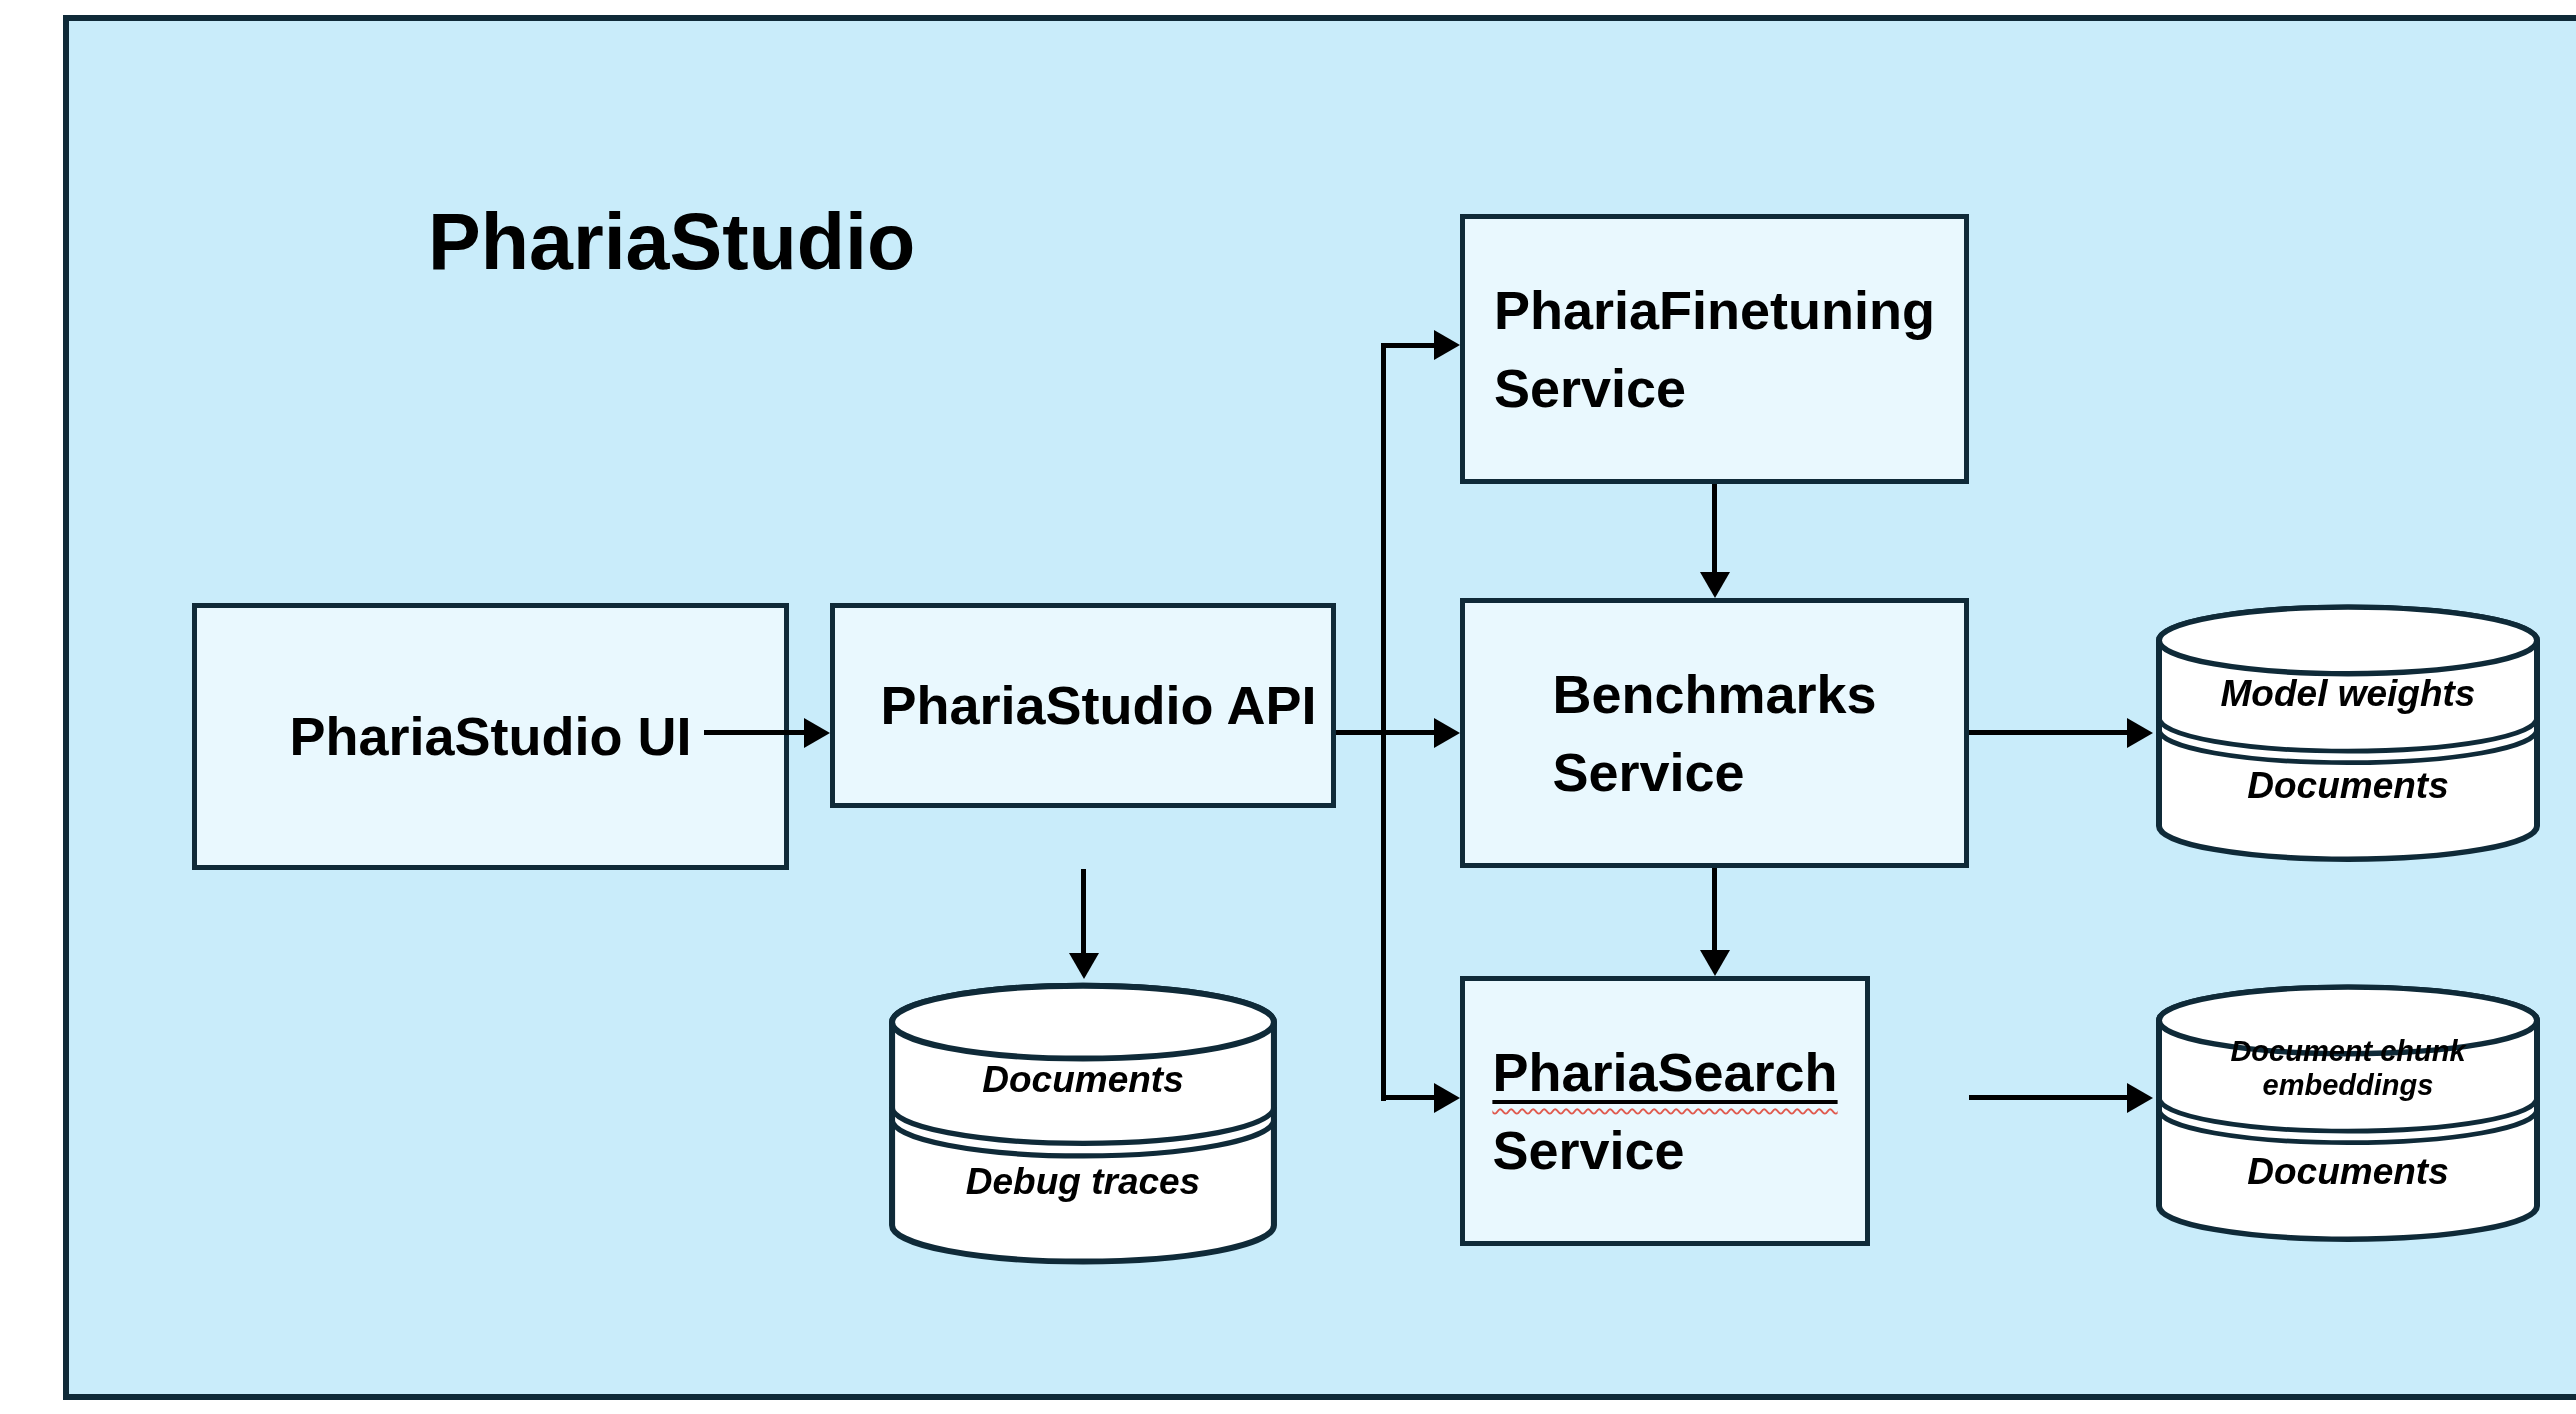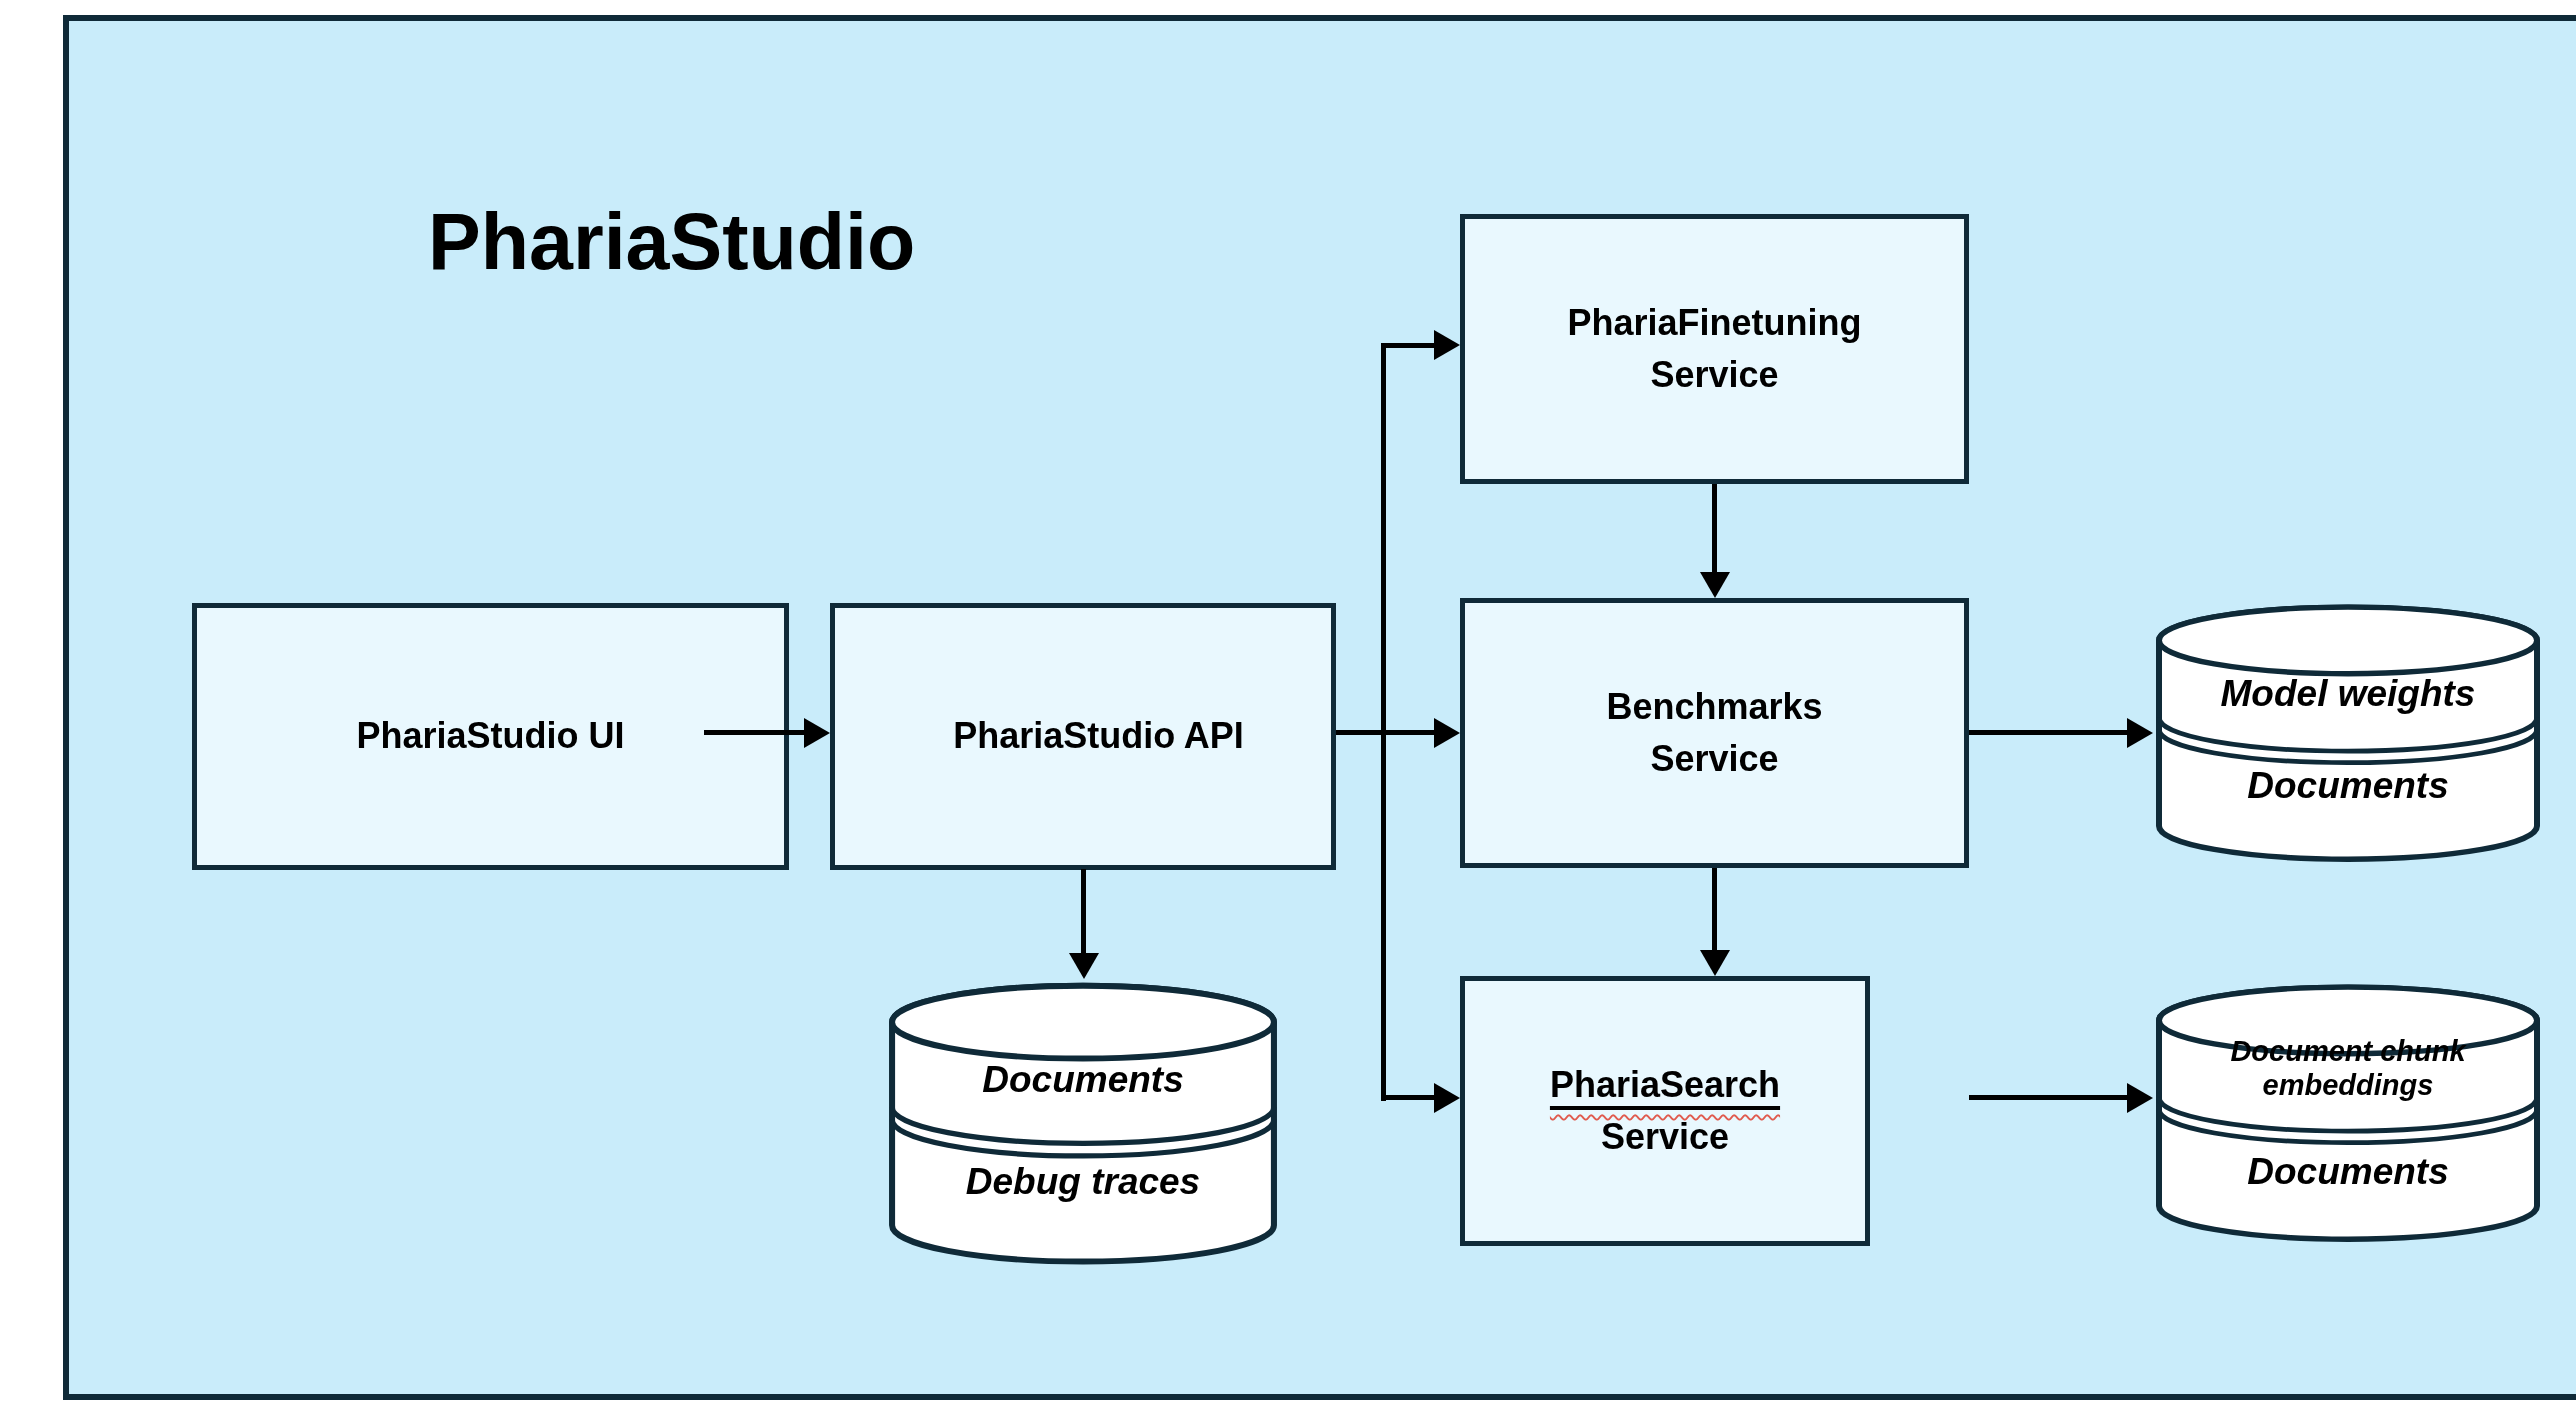"PhariaFinetuning" .node-label { font-size: 36px -> 54px; text-align: center -> none }
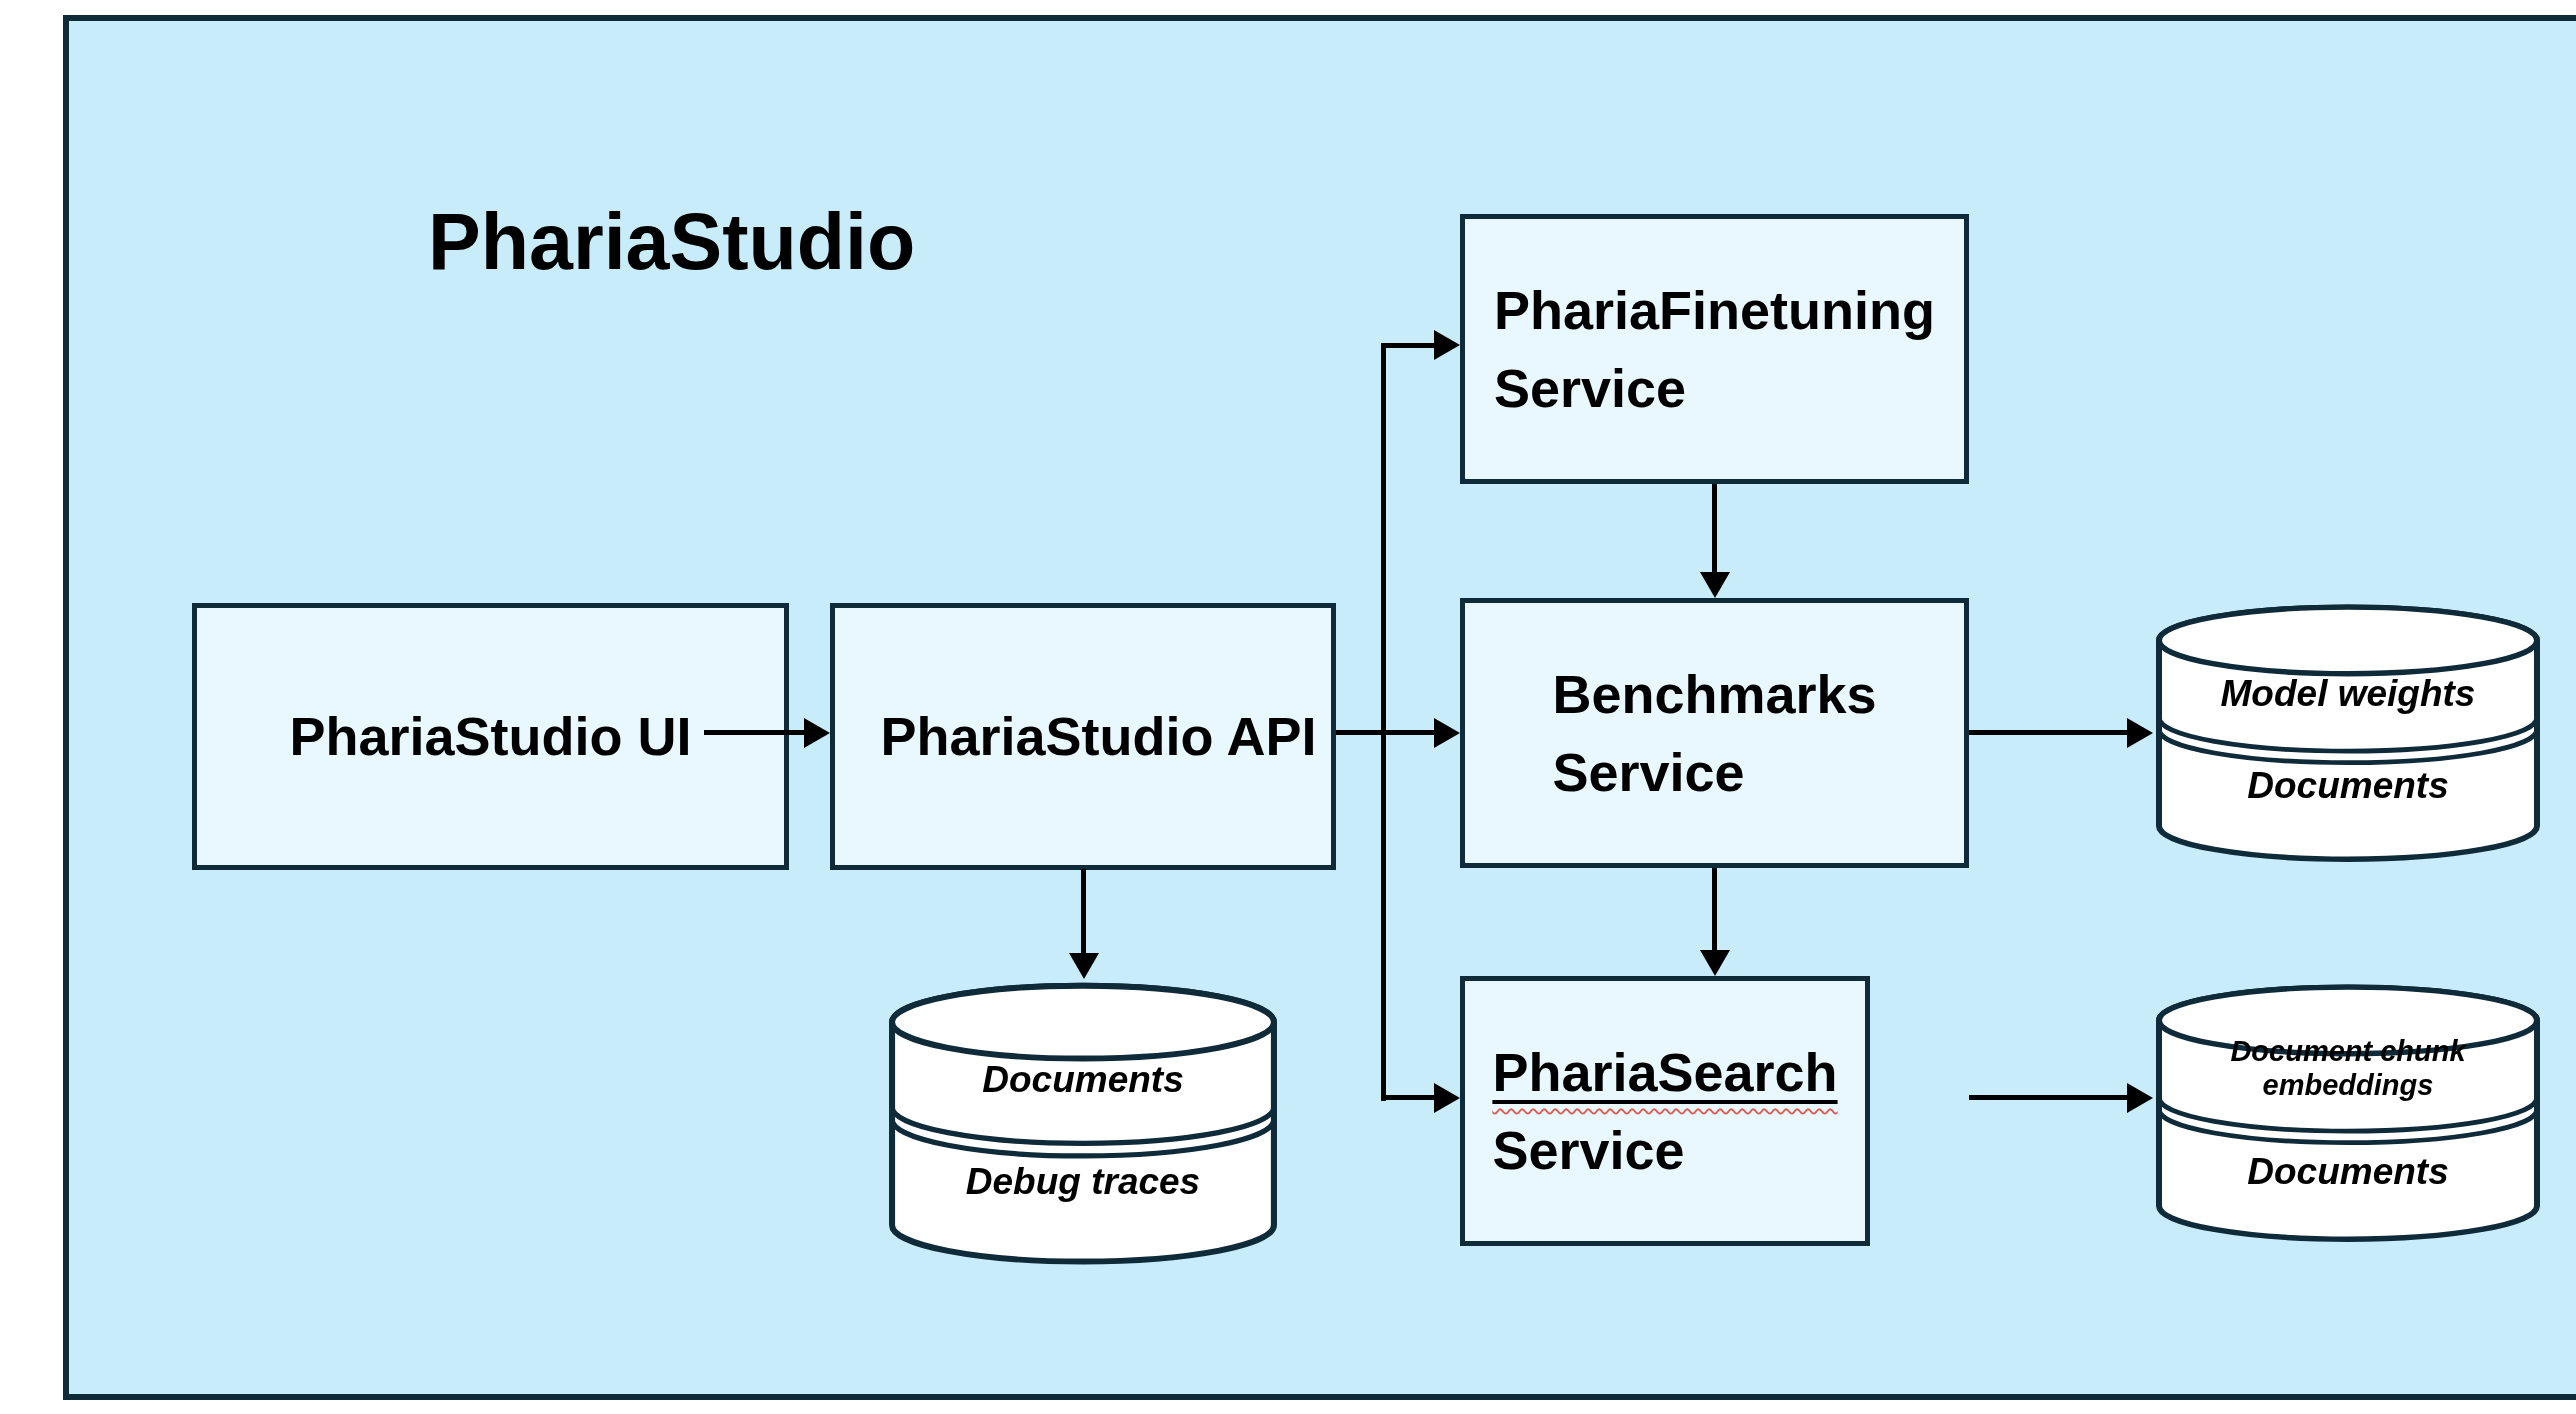"PhariaStudio API" div.node { height: 267px -> 205px }
